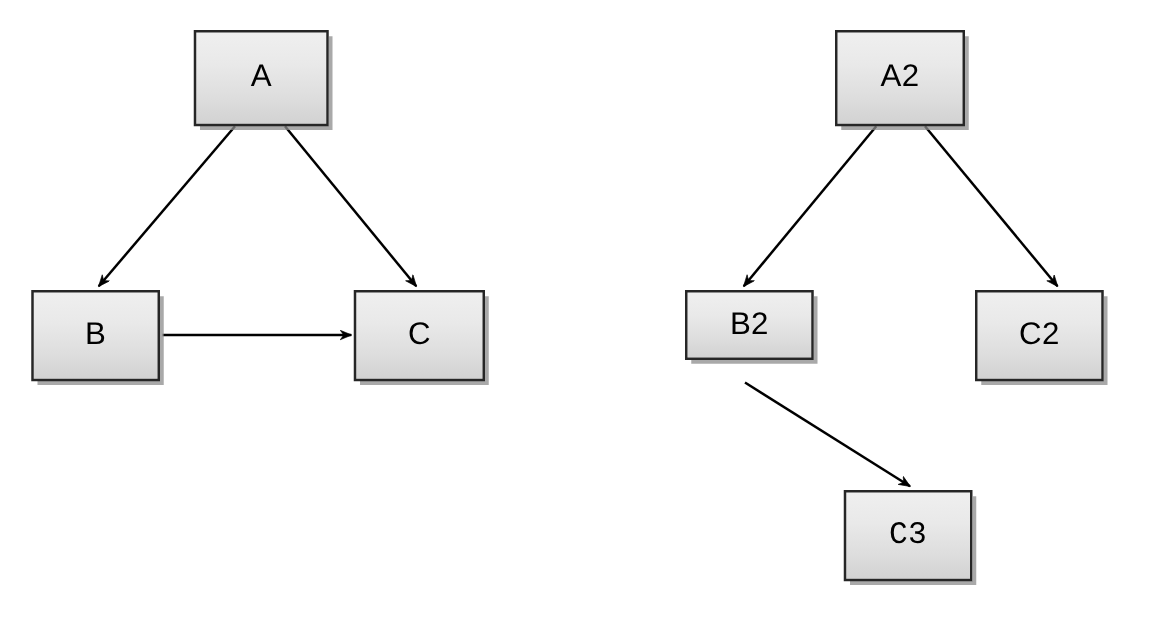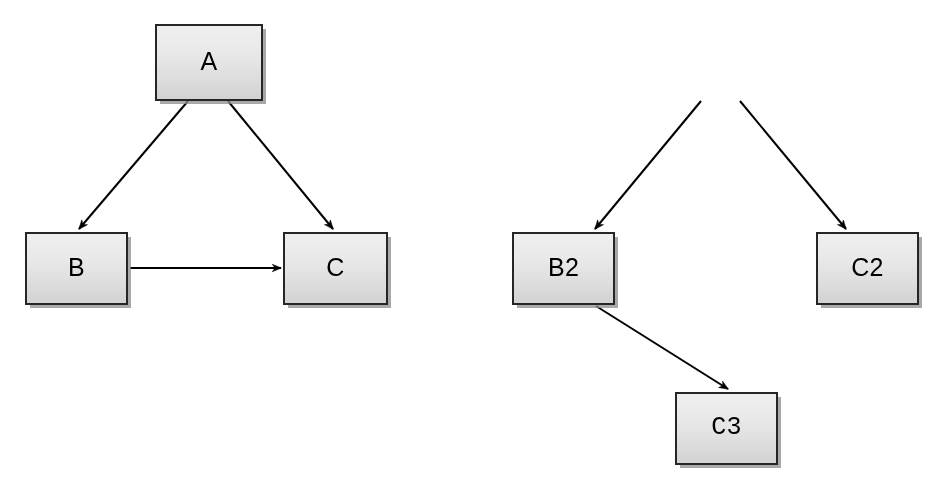"A2" div.node { html: none -> <div> <span>A2</span> </div> }
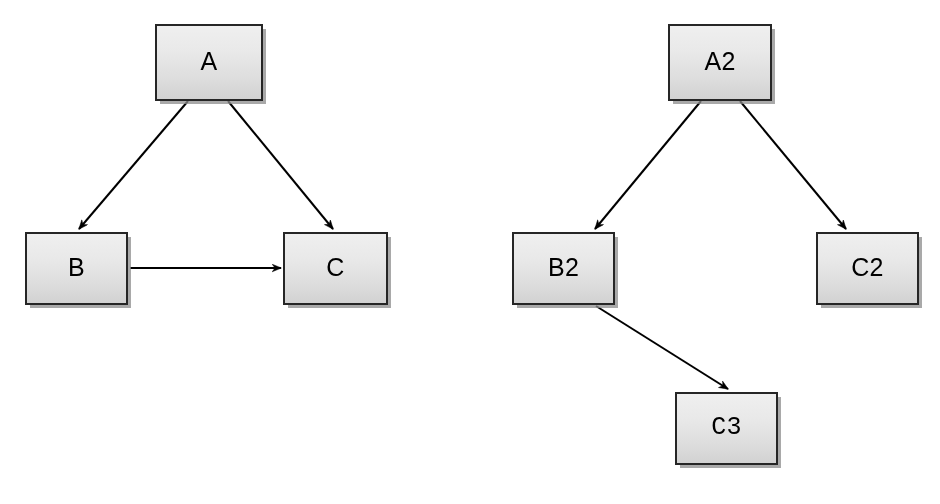"B2" div.node { height: 73px -> 56px; left: 512px -> 548px }
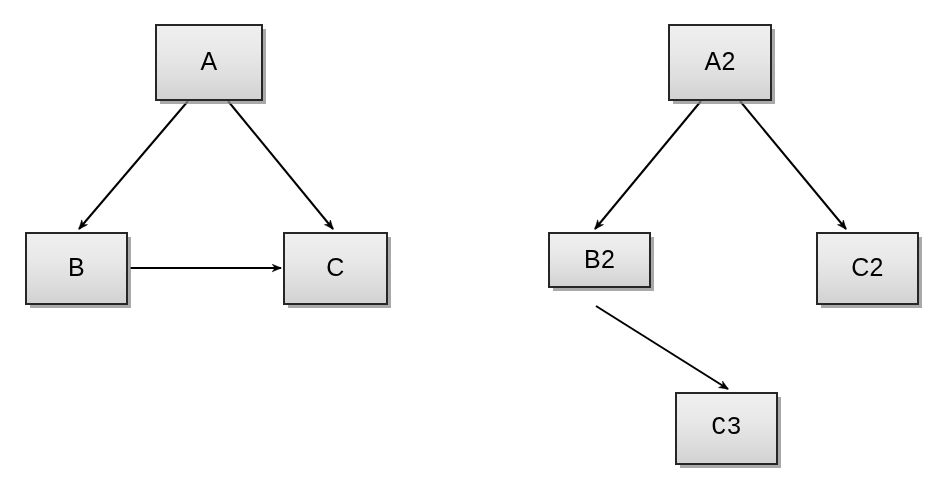"C2" div.node { left: 816px -> 780px }
